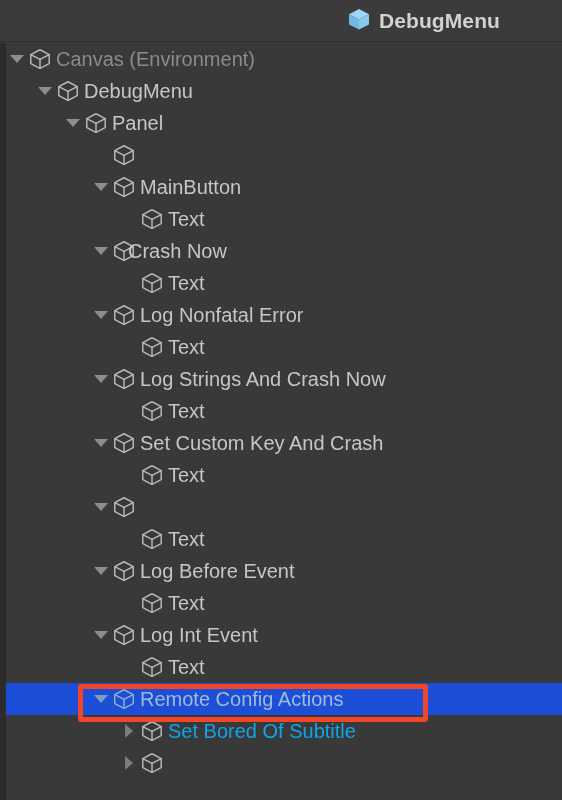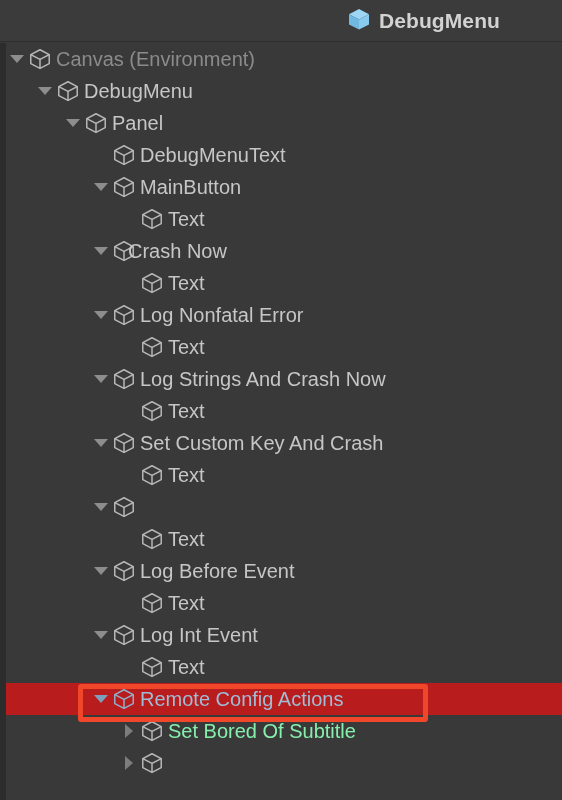"DebugMenuText" div.label { html: <div>DebugMenuText</div> -> none }
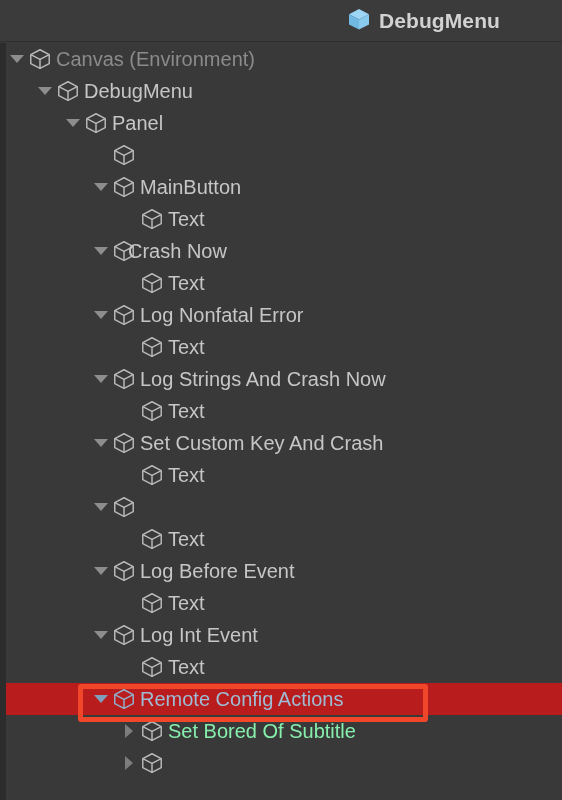"Remote Config Actions" .row.selected { background: #b91c1c -> #1d4ed8 }
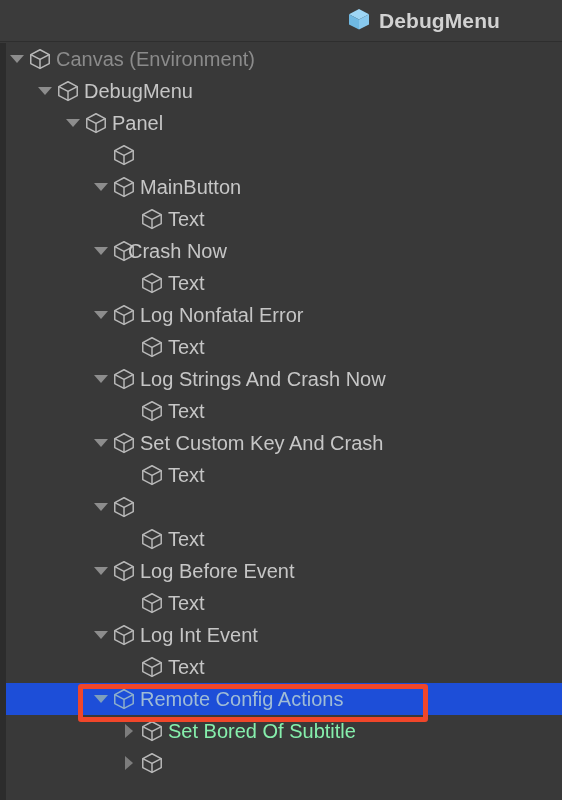"Set Bored Of Subtitle" .row.faded .label { color: #86efac -> #0ea5e9 }
